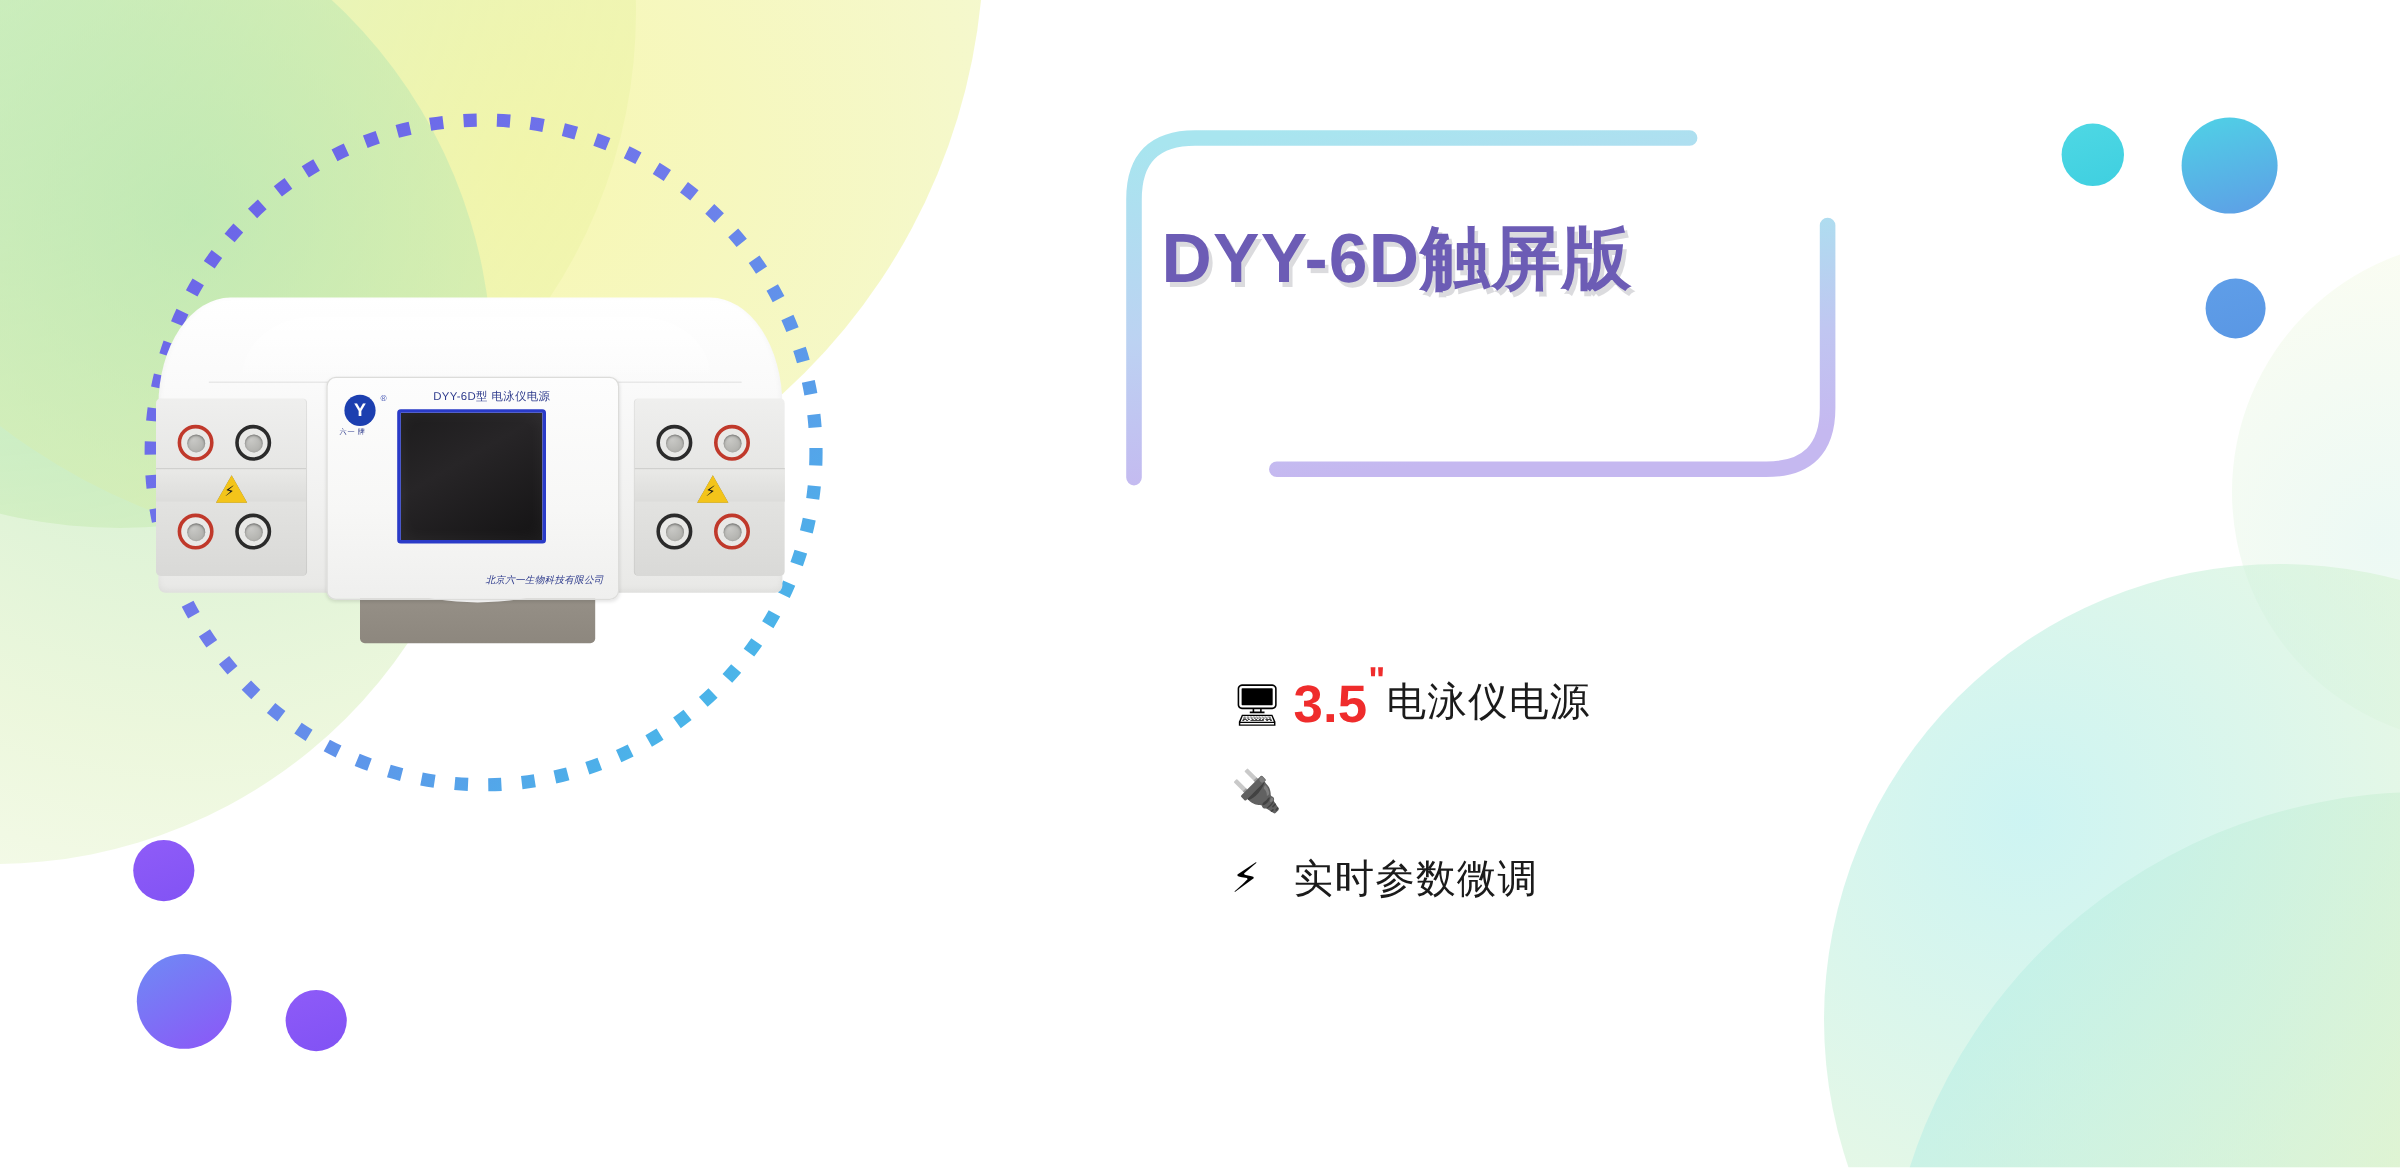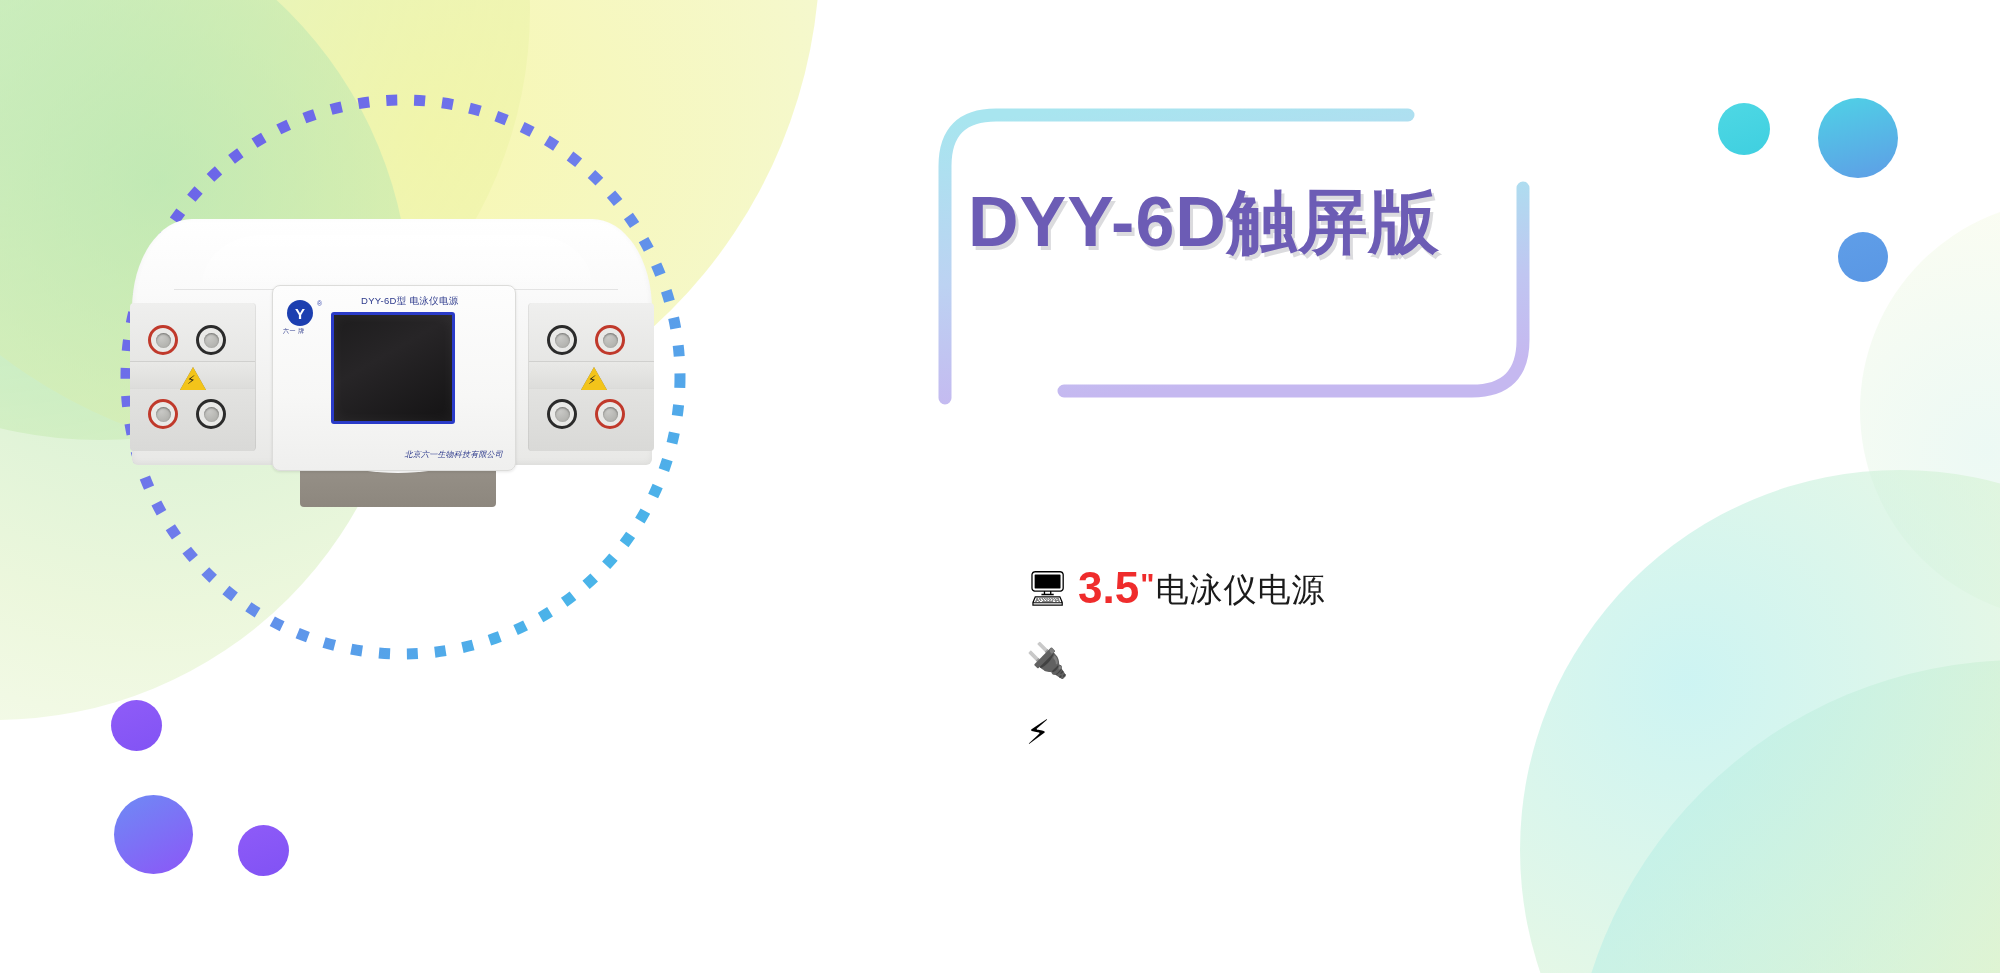"DYY-6D触屏版" #main-title { font-size: 70px -> 58px }
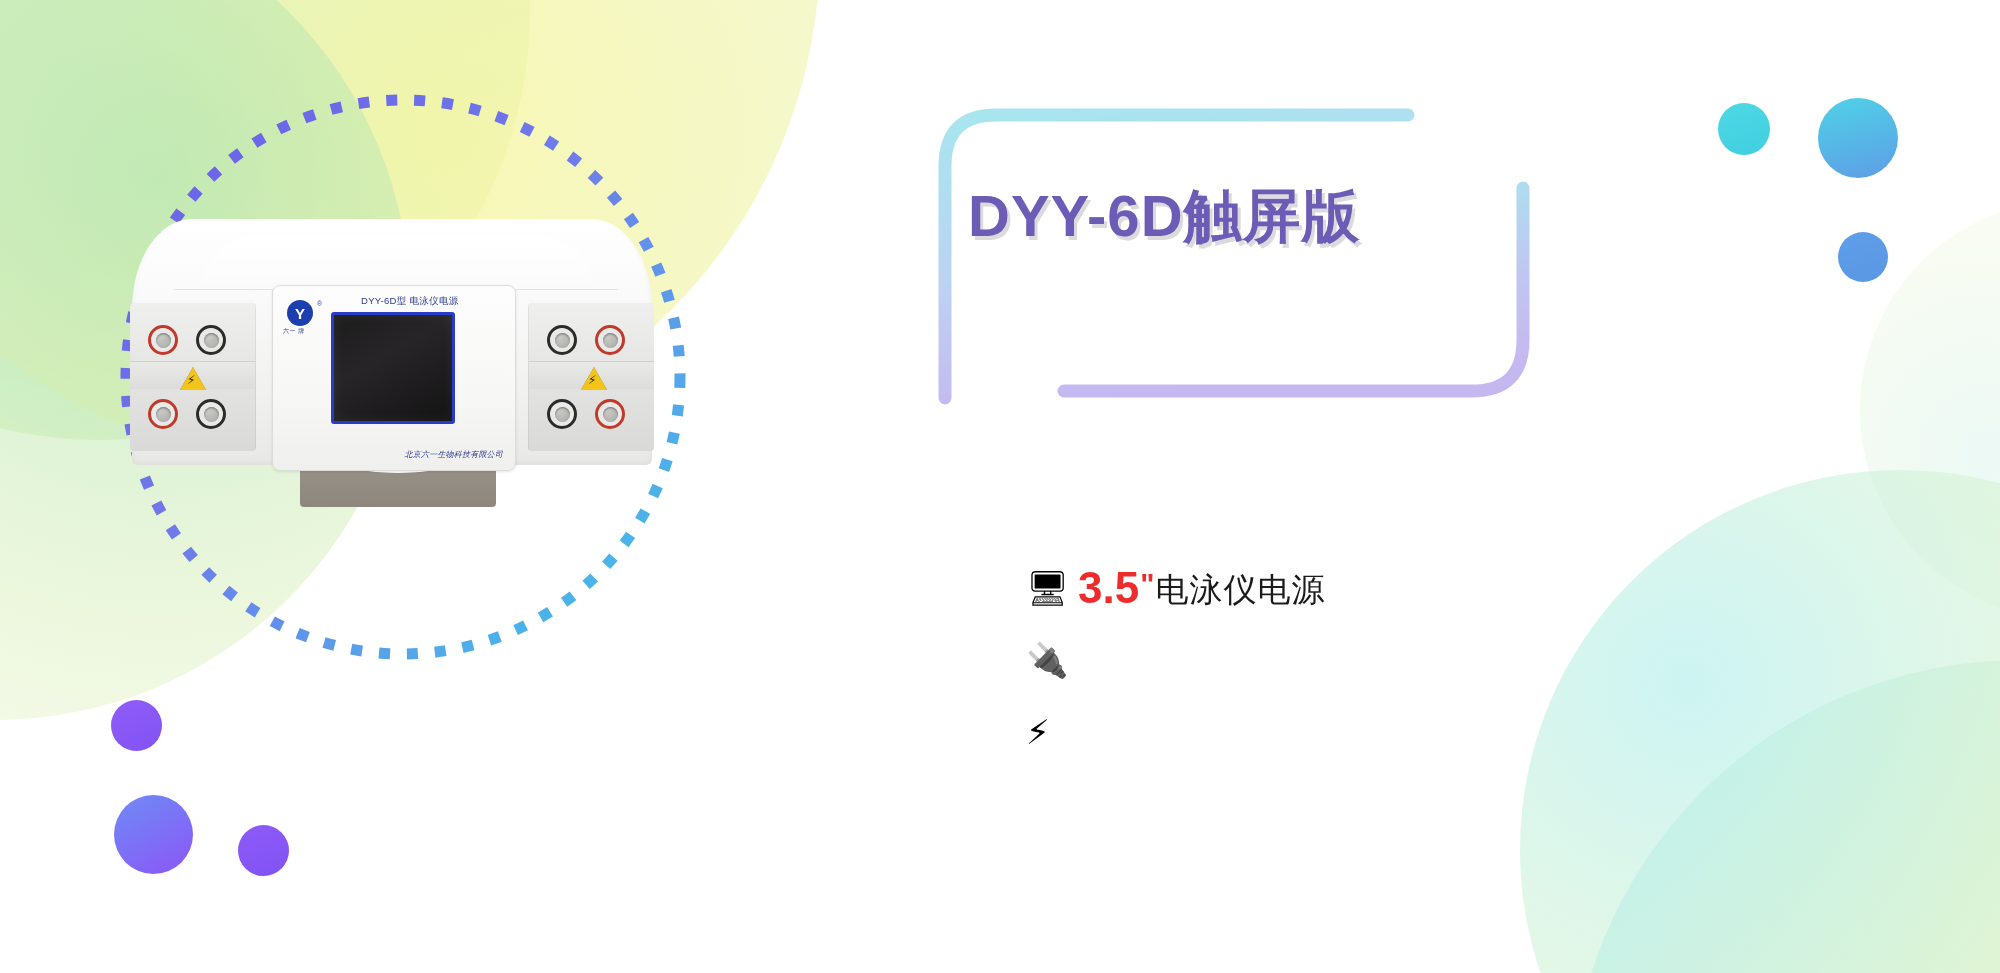"DYY-6D型 电泳仪电源" #product { top: 207px -> 236px }
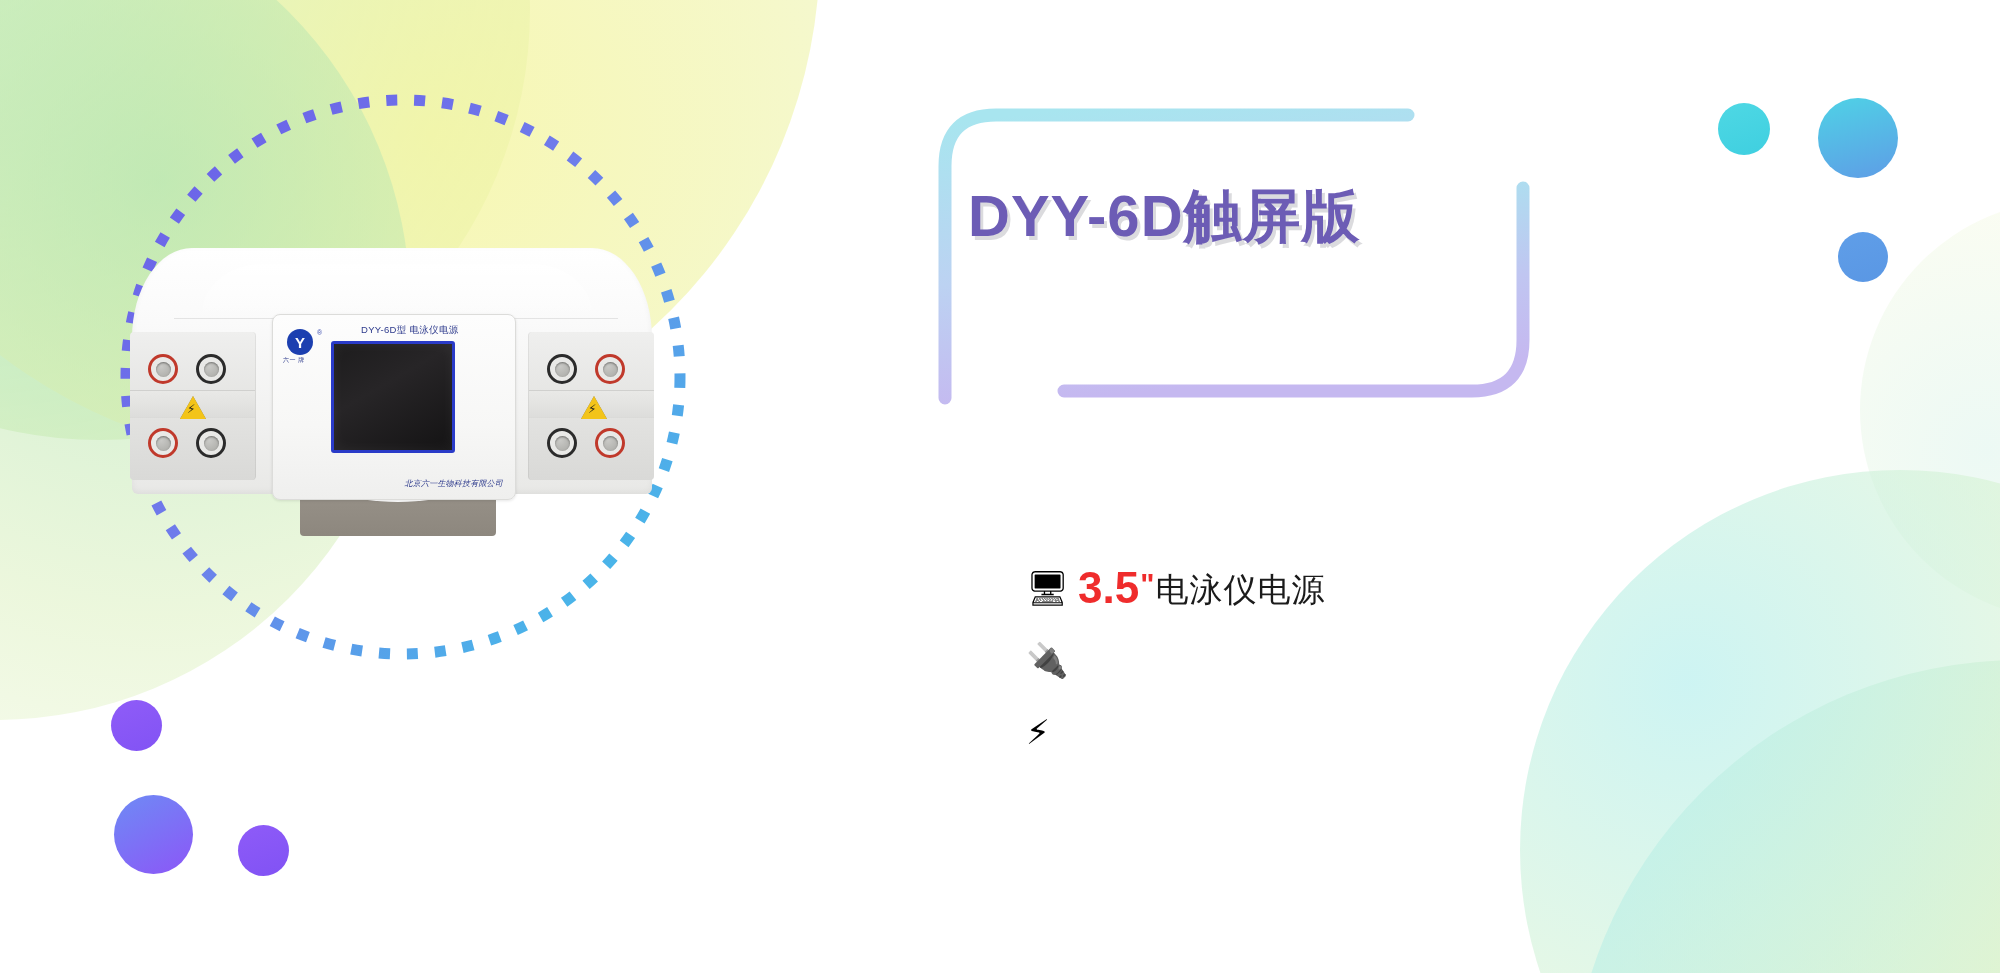"3.5" .feature .f-text { align-items: flex-end -> flex-start }
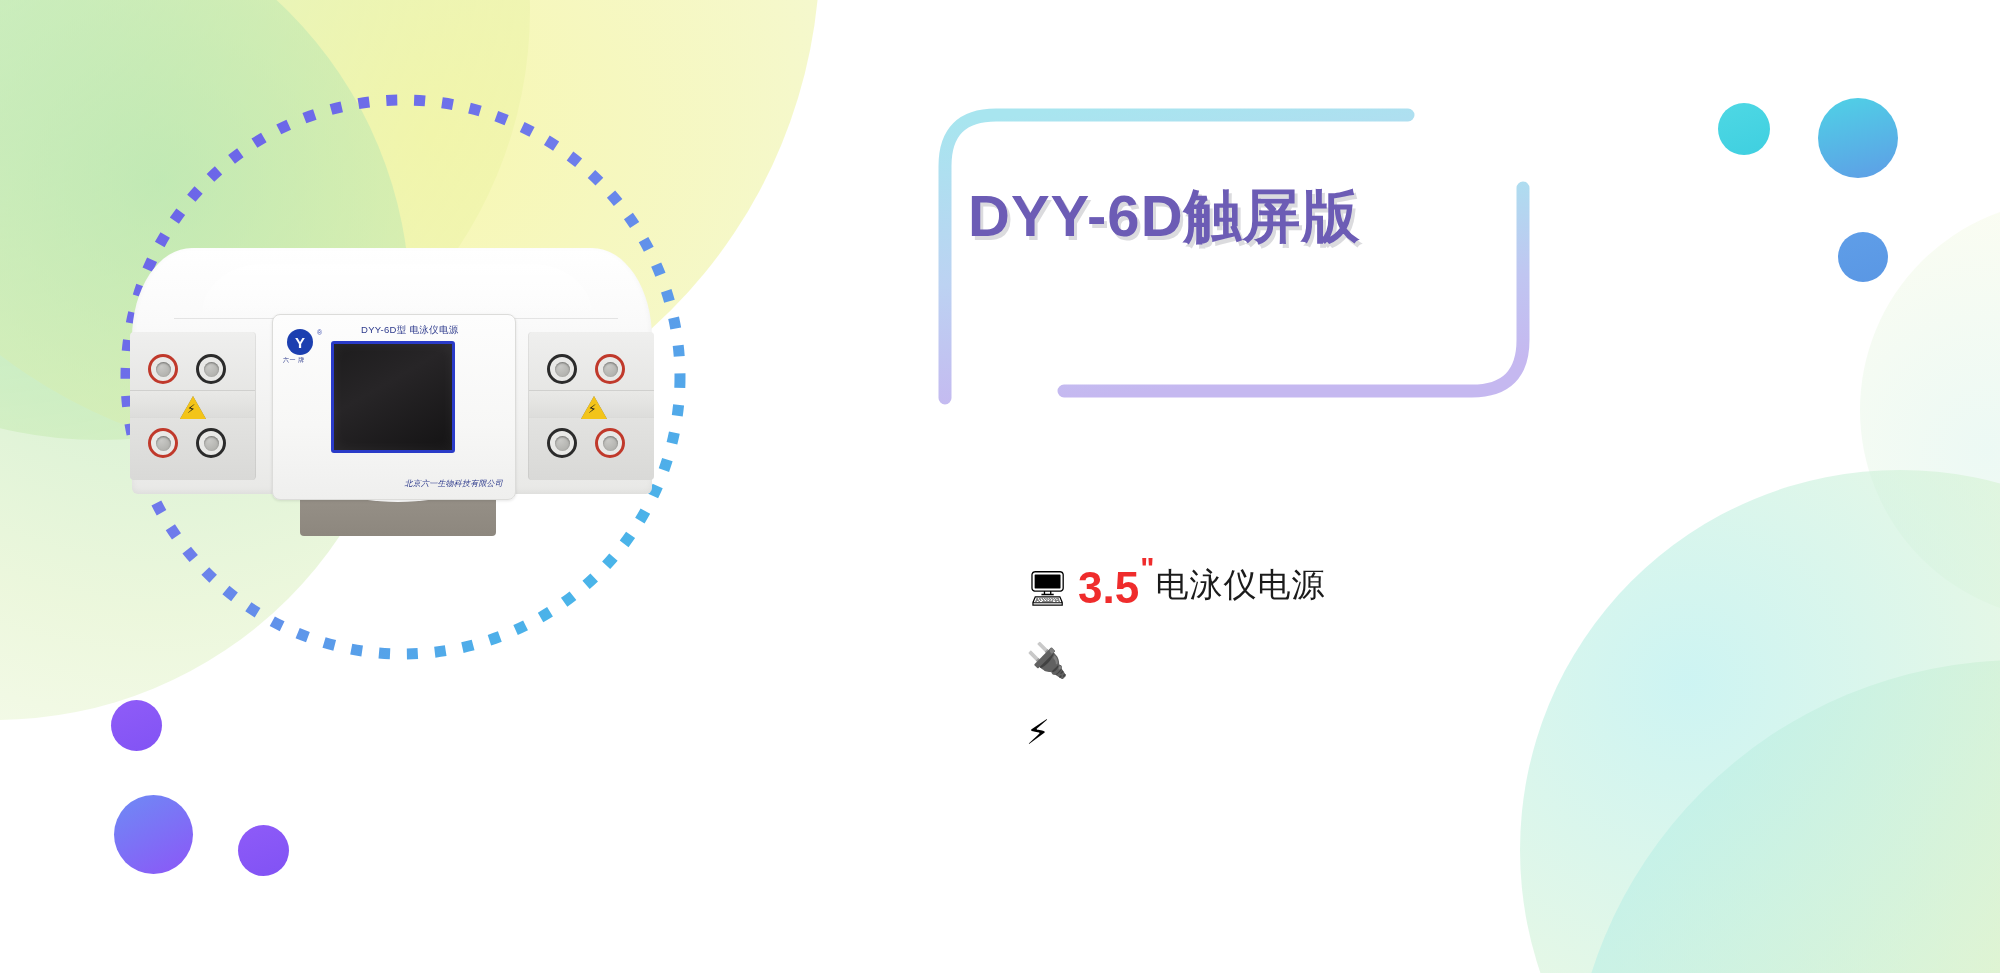"实时参数微调" span.f-text { html: none -> <span> <span>实时参数微调</span> </span> }
